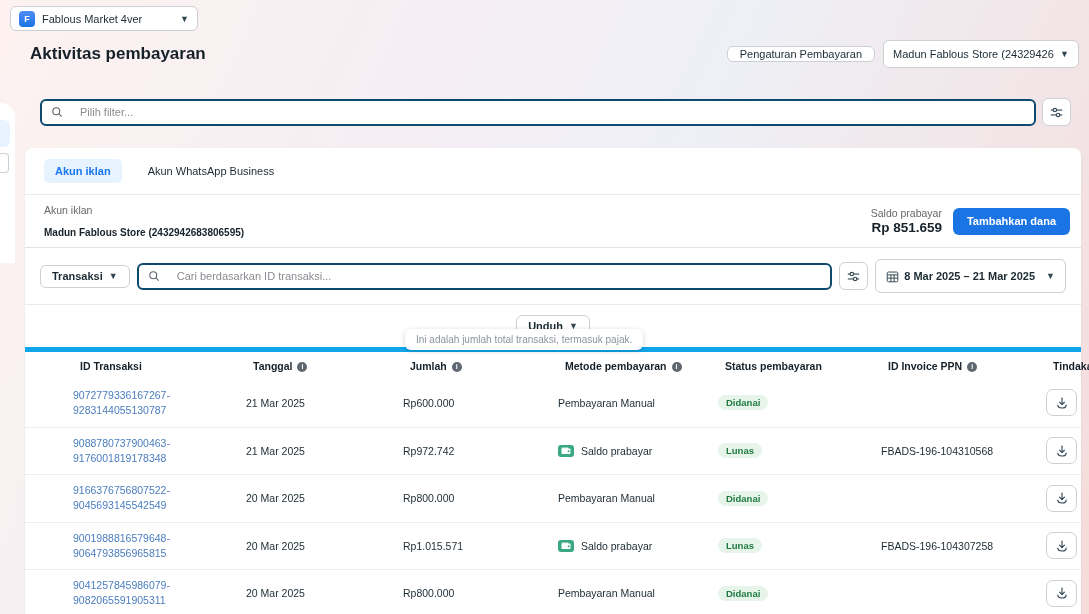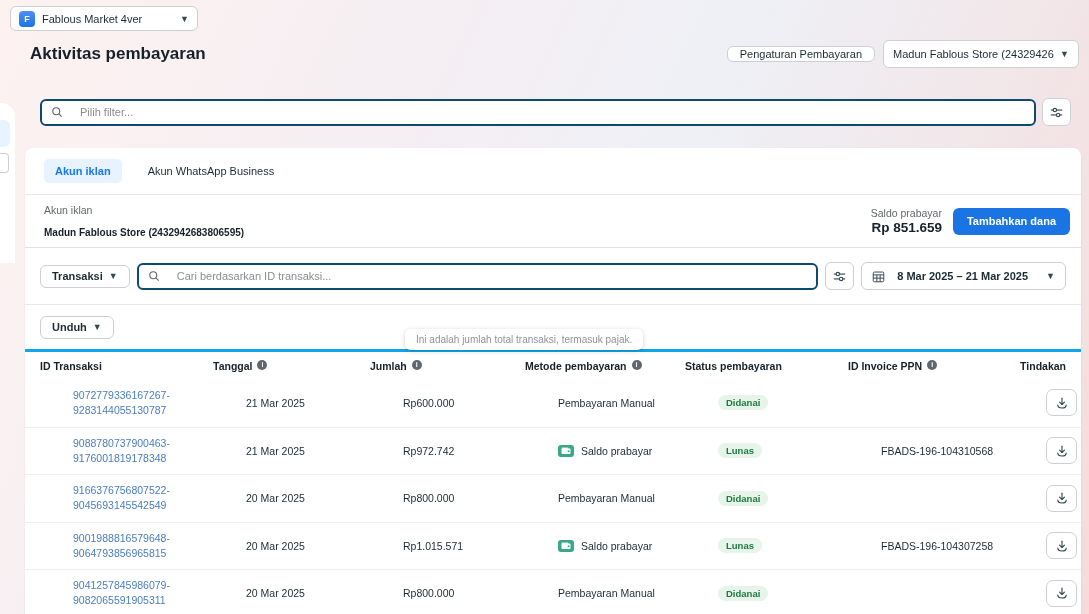"8 Mar 2025 – 21" .date-btn { gap: 12px -> 5px; height: 28px -> 34px }
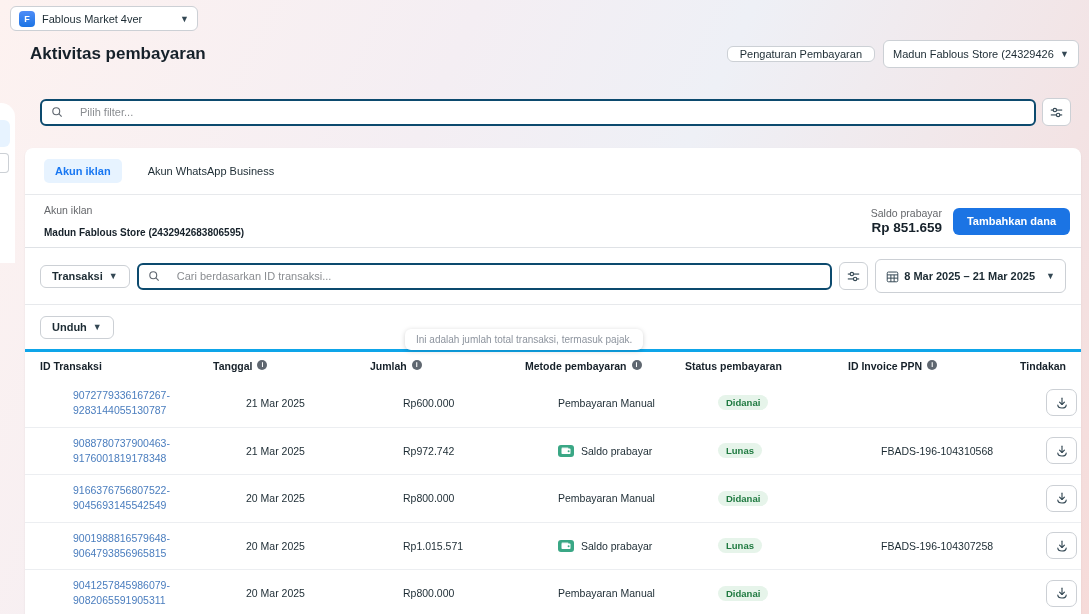"Unduh" .download-row { border-bottom: 3px solid #0ea5e9 -> 5px solid #0ea5e9; justify-content: flex-start -> center; padding: 0 15px -> 0 1px }
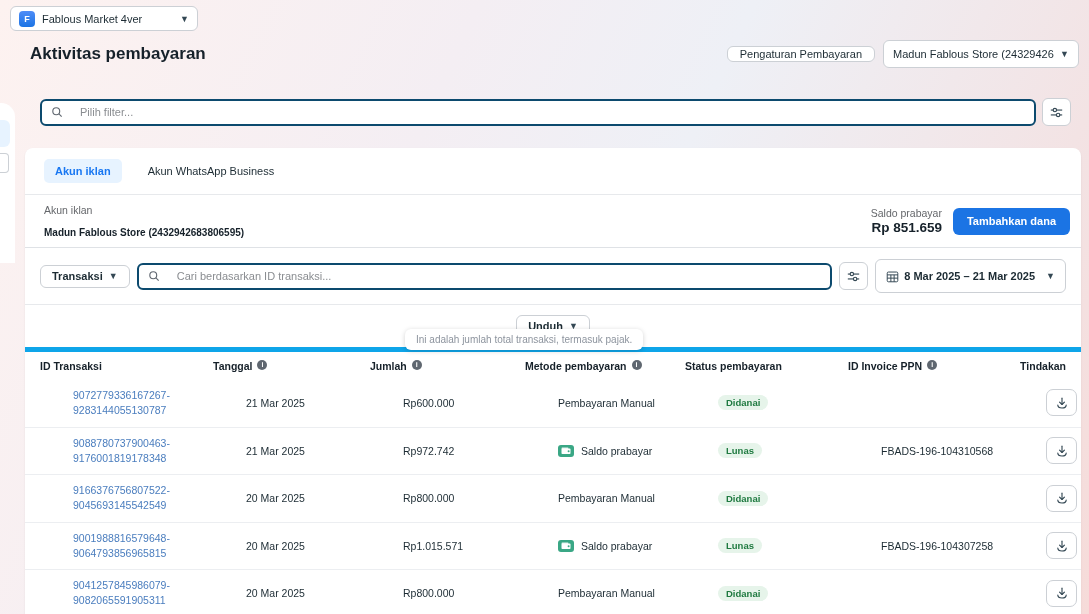"ID Transaksi" .thead .cell { align-items: flex-start -> flex-end; margin-left: none -> 40px }
